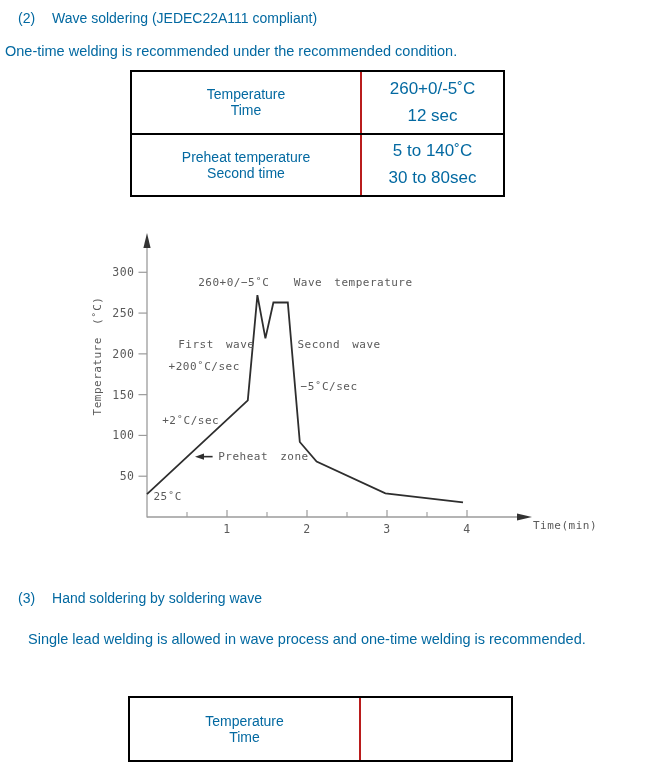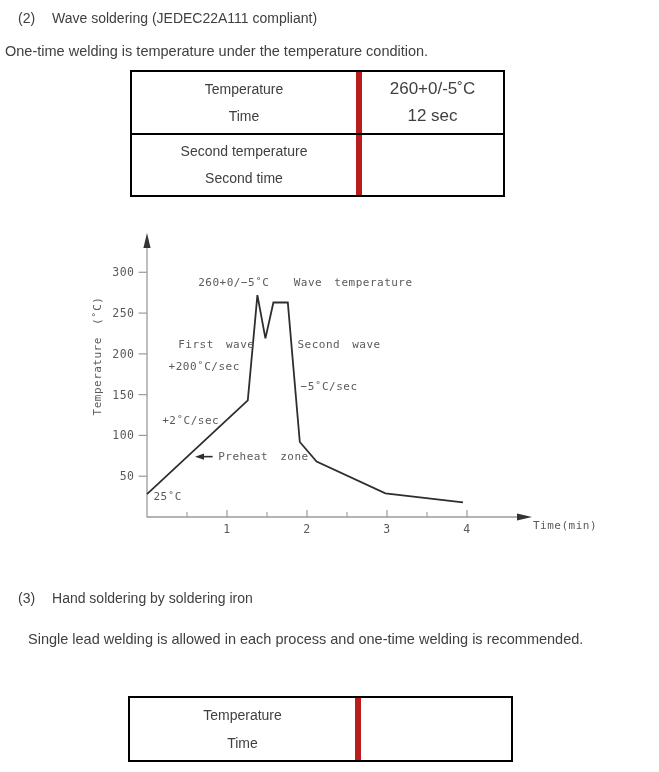"(2) Wave soldering (JEDEC22A111" .page { color: #404040 -> #0369a1 }
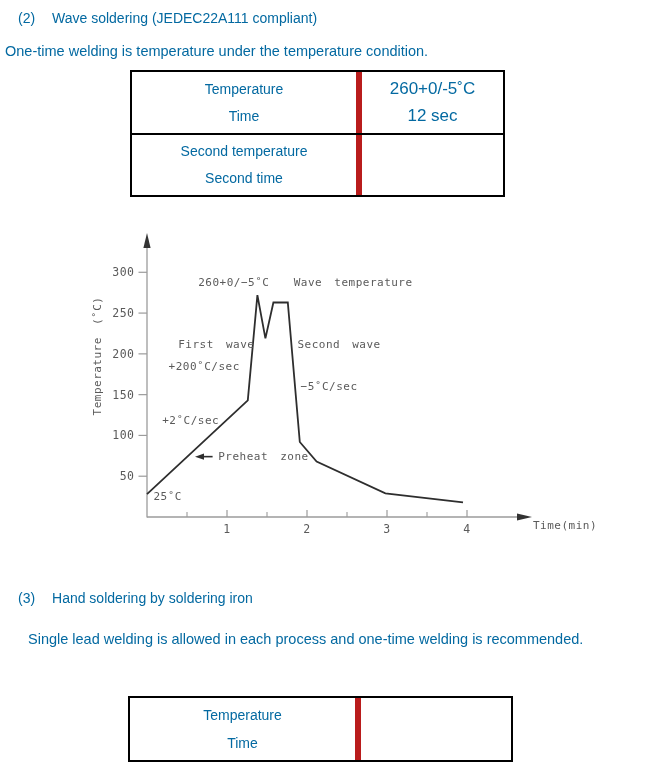"One-time welding is temperature under" p.para { text: temperature under the temperature -> recommended under the recommended }
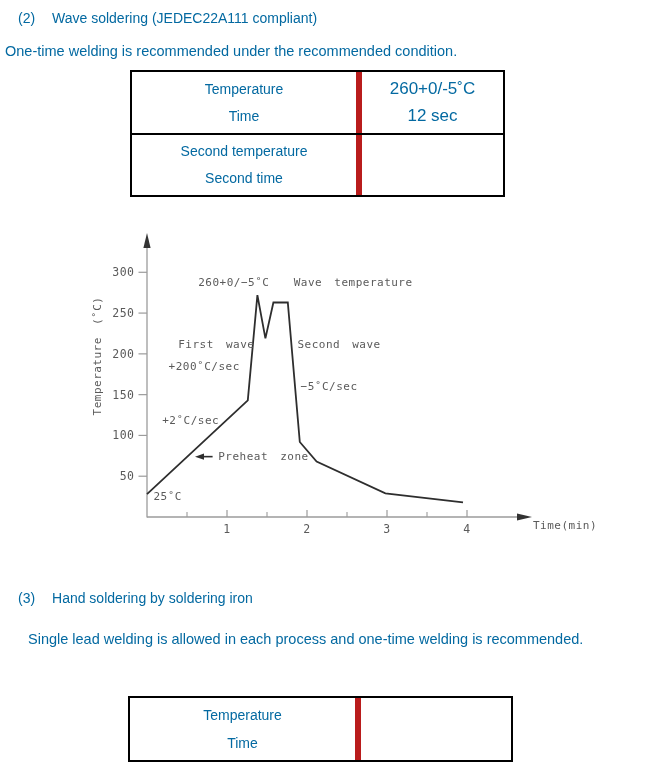"Temperature" .tlabel { border-right: 6px solid #b91c1c -> 2px solid #b91c1c; justify-content: none -> center }
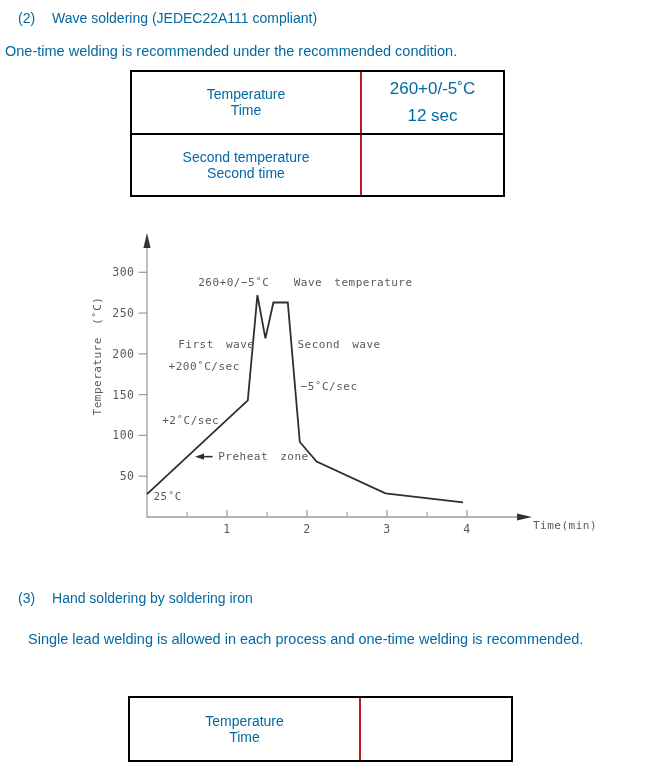"Second temperature" div.tline { text: Second -> Preheat }
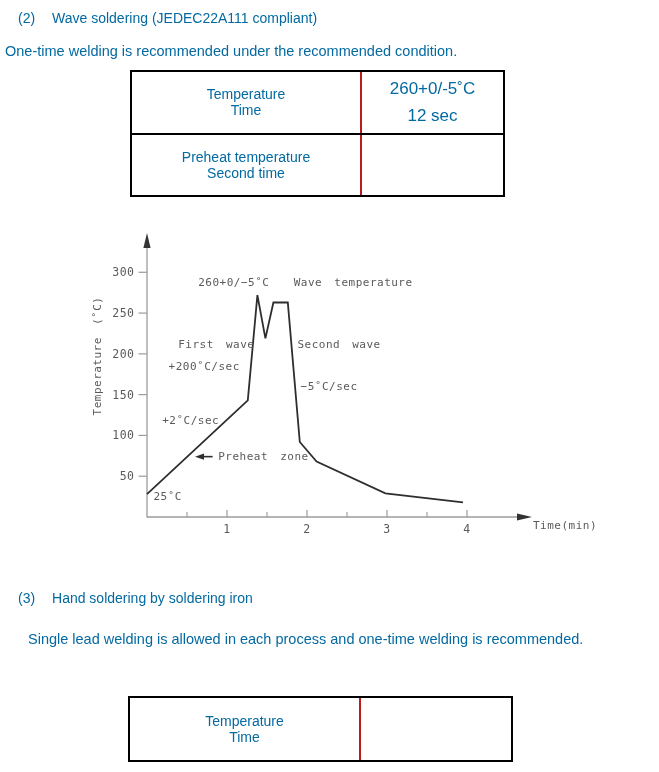"5 to 140˚C" div.tcell { html: none -> <div> <div>5 to 140˚C</div> <div>30 to 80sec</div> </div> }
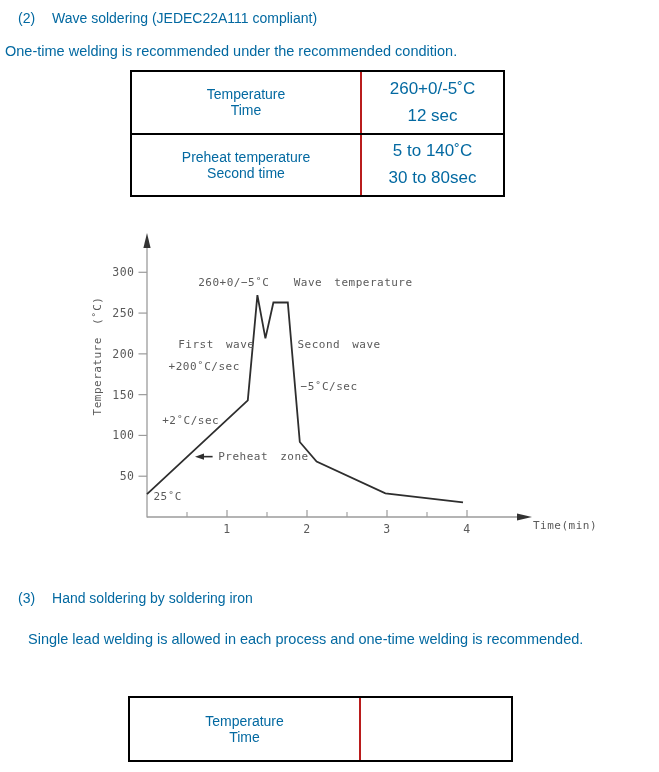"Hand soldering by soldering iron" span.ttl { text: iron -> wave }
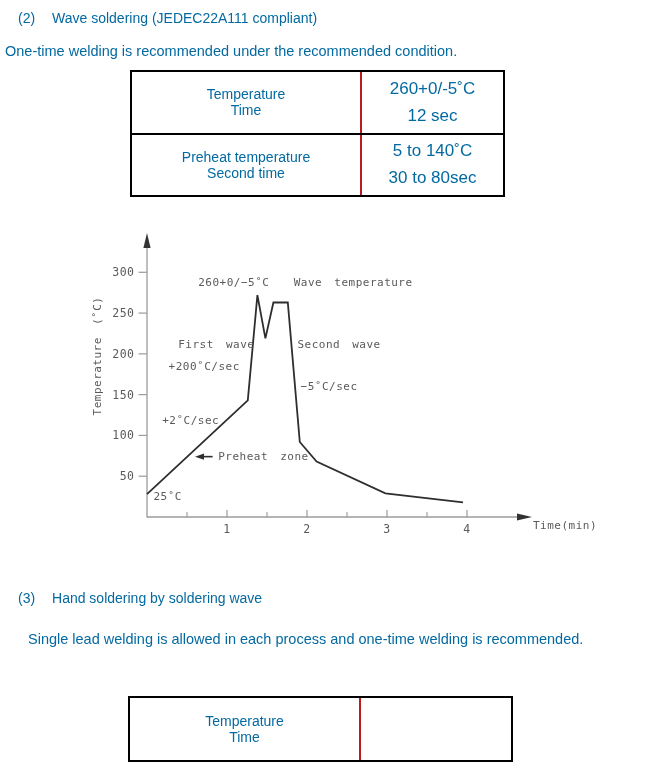"Single lead welding is allowed" p.para { text: each -> wave }
